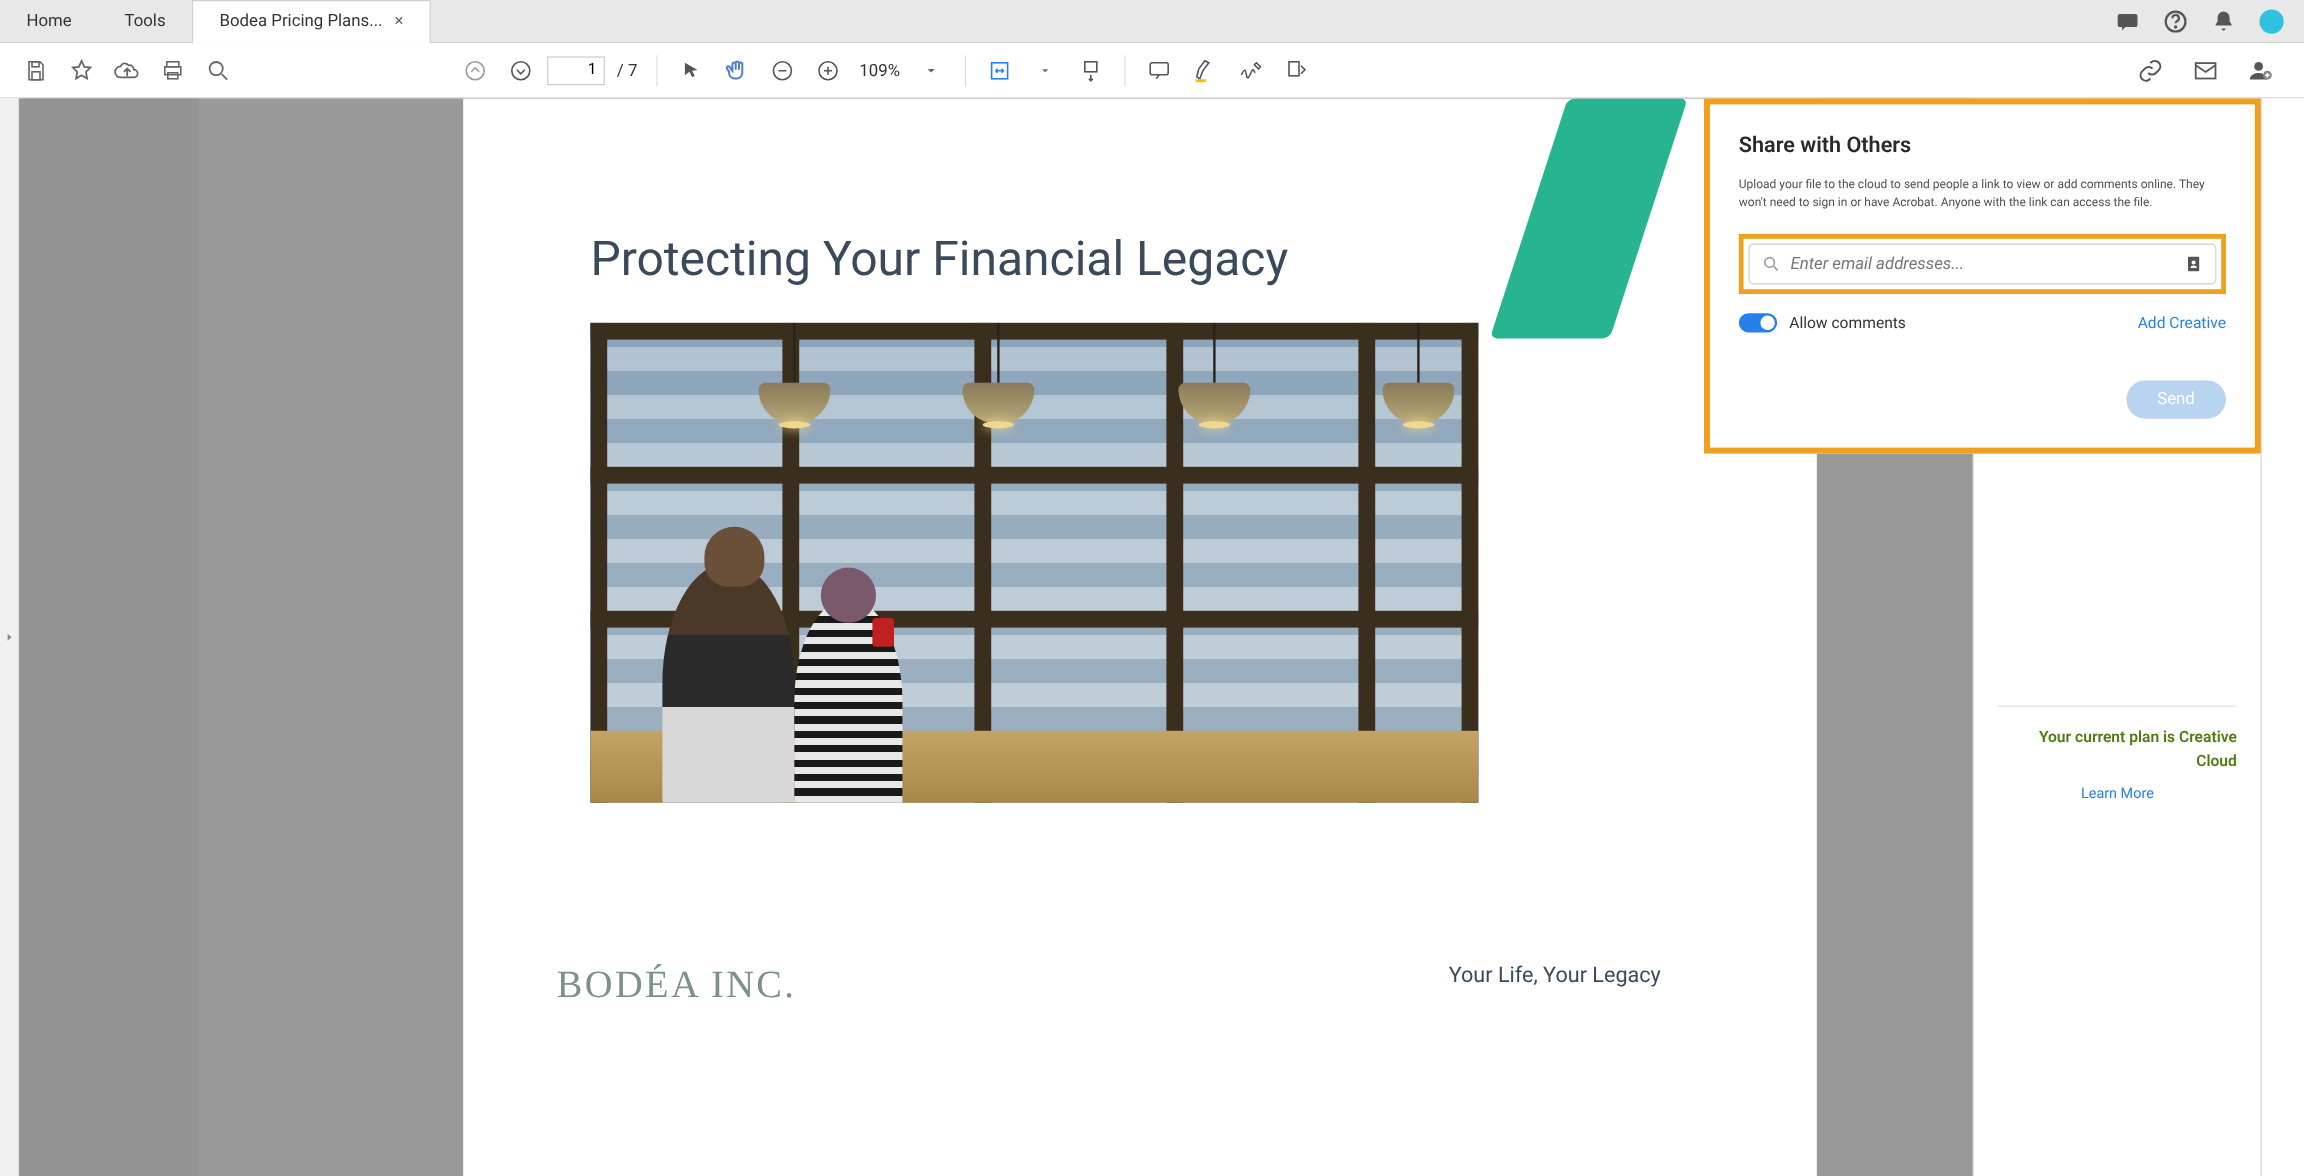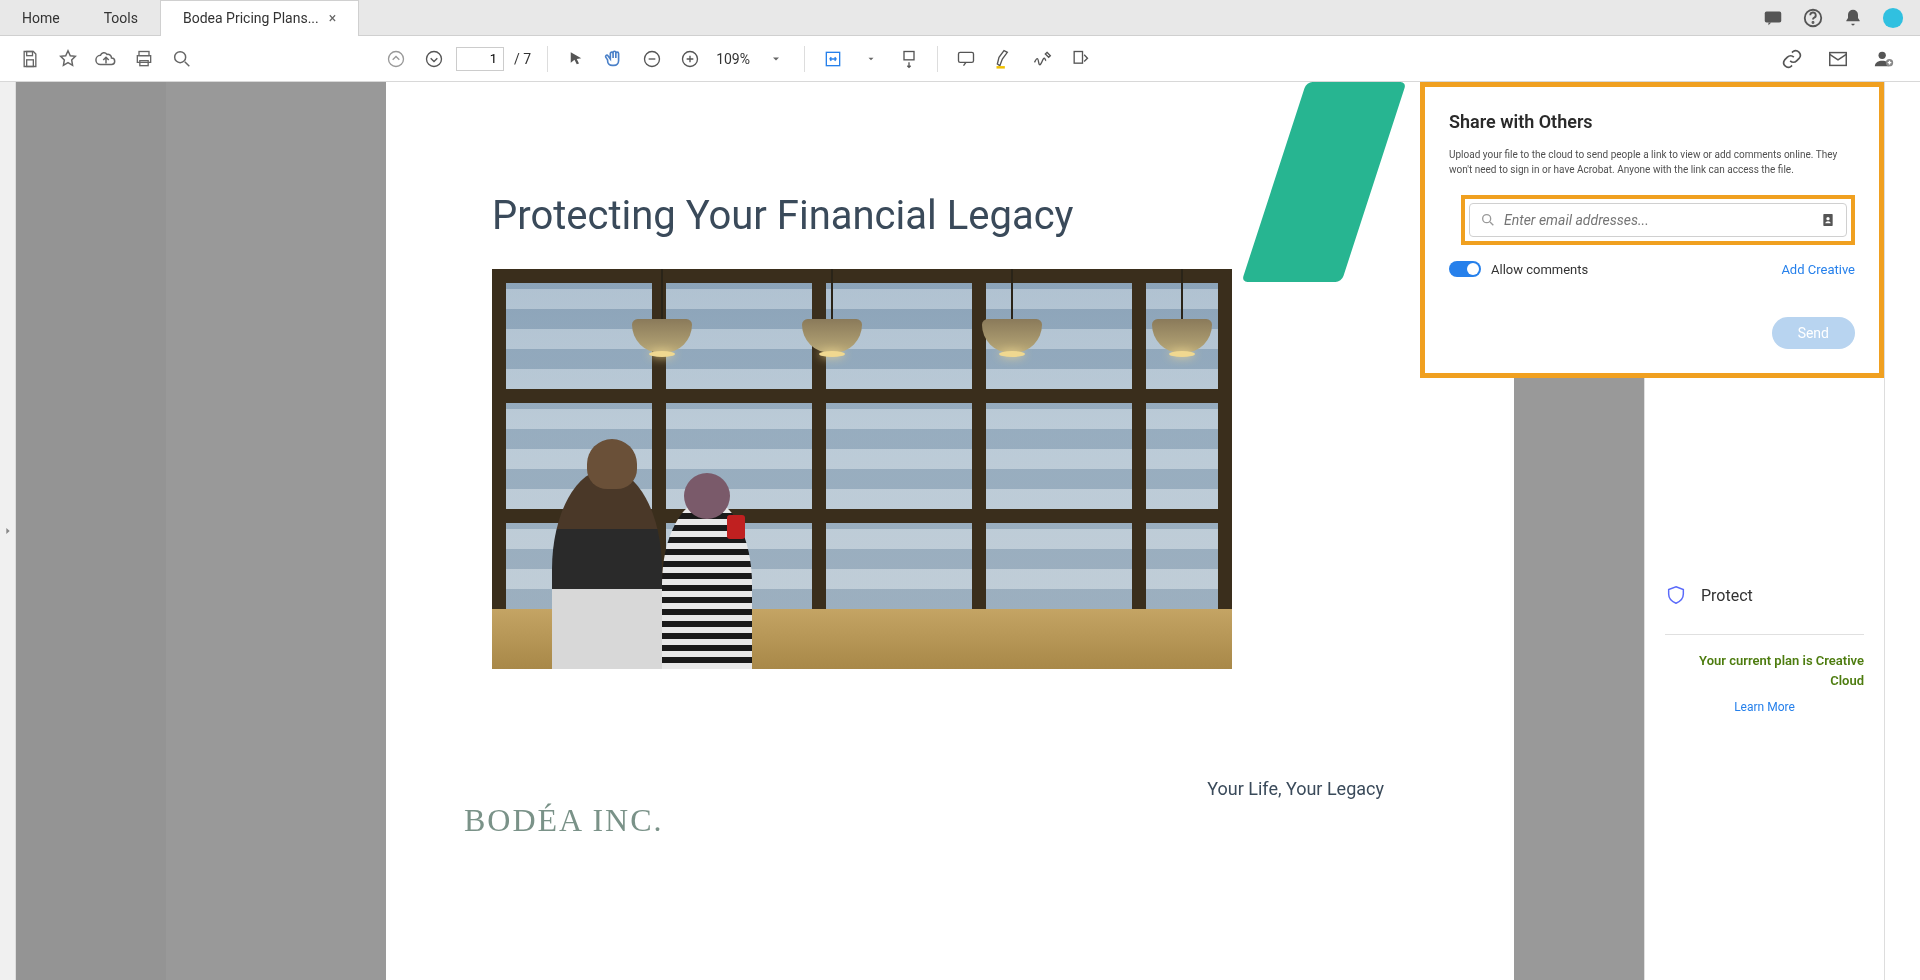"Enter email addresses..." .email-wrap { margin-left: 12px -> none }
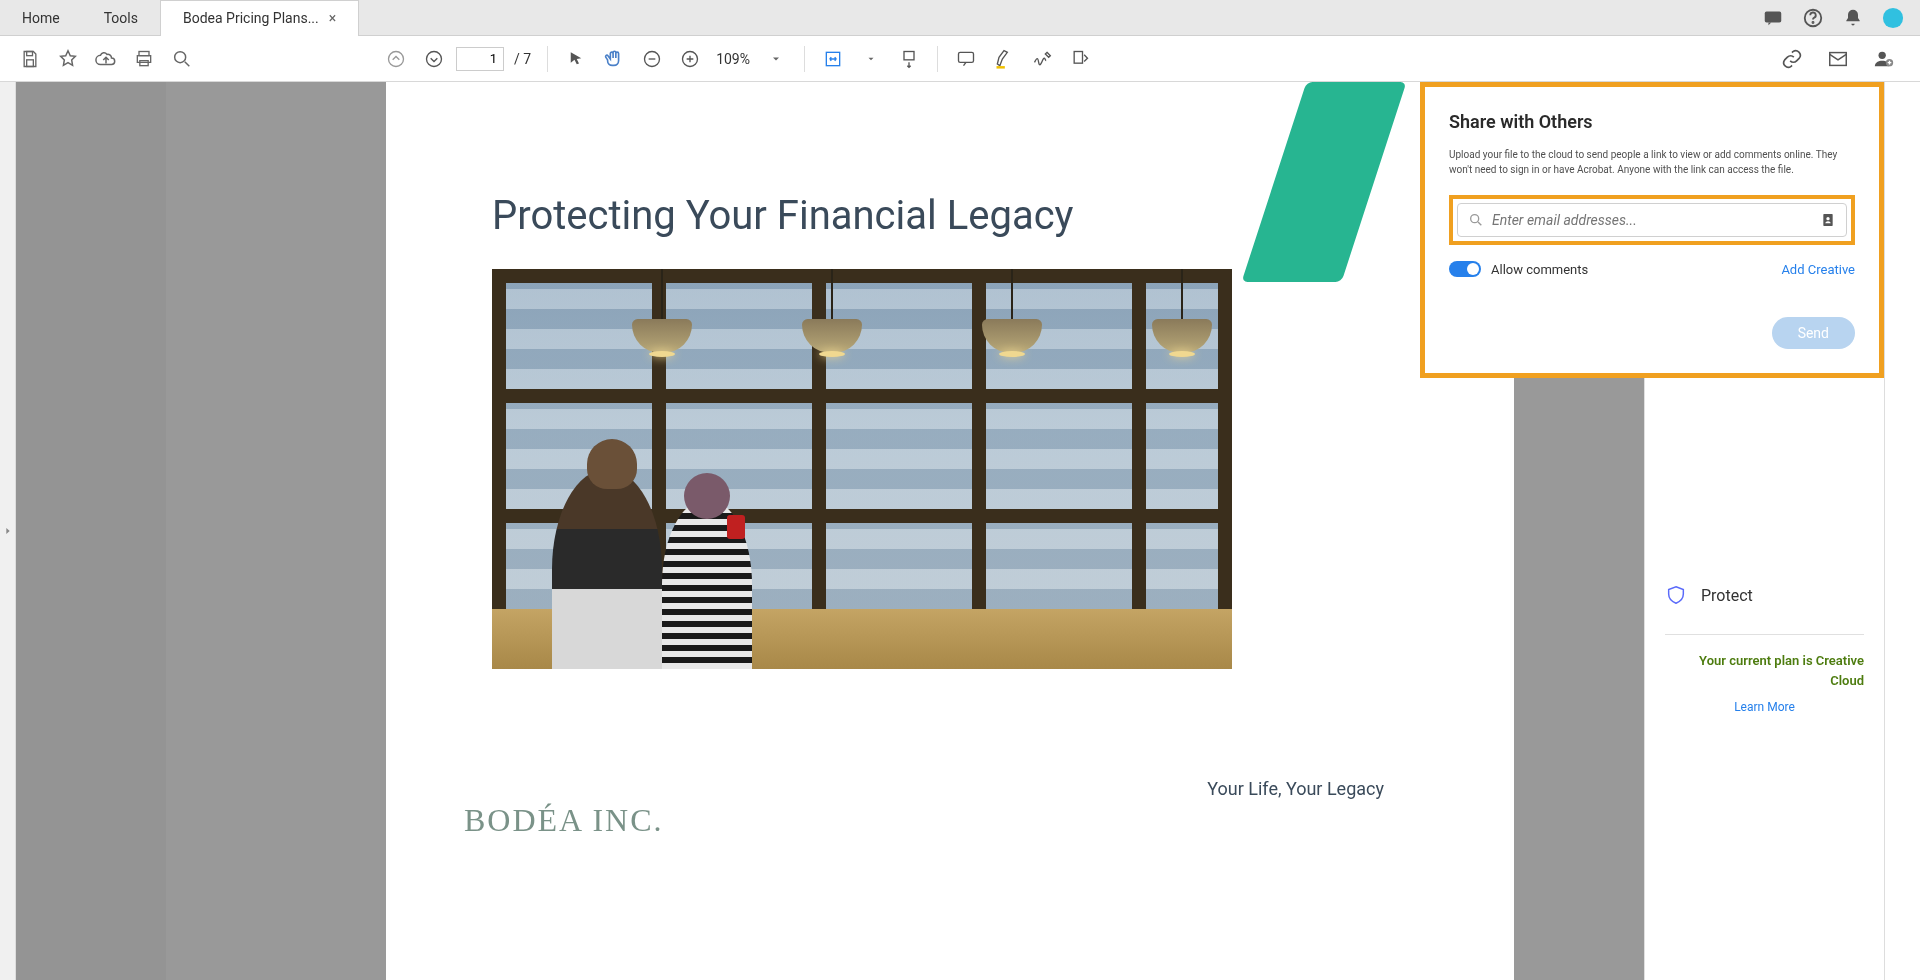"Protect" div.tool-item { html: <div> <svg> <path></path> </svg> <span>Protect</span> </div> -> none }
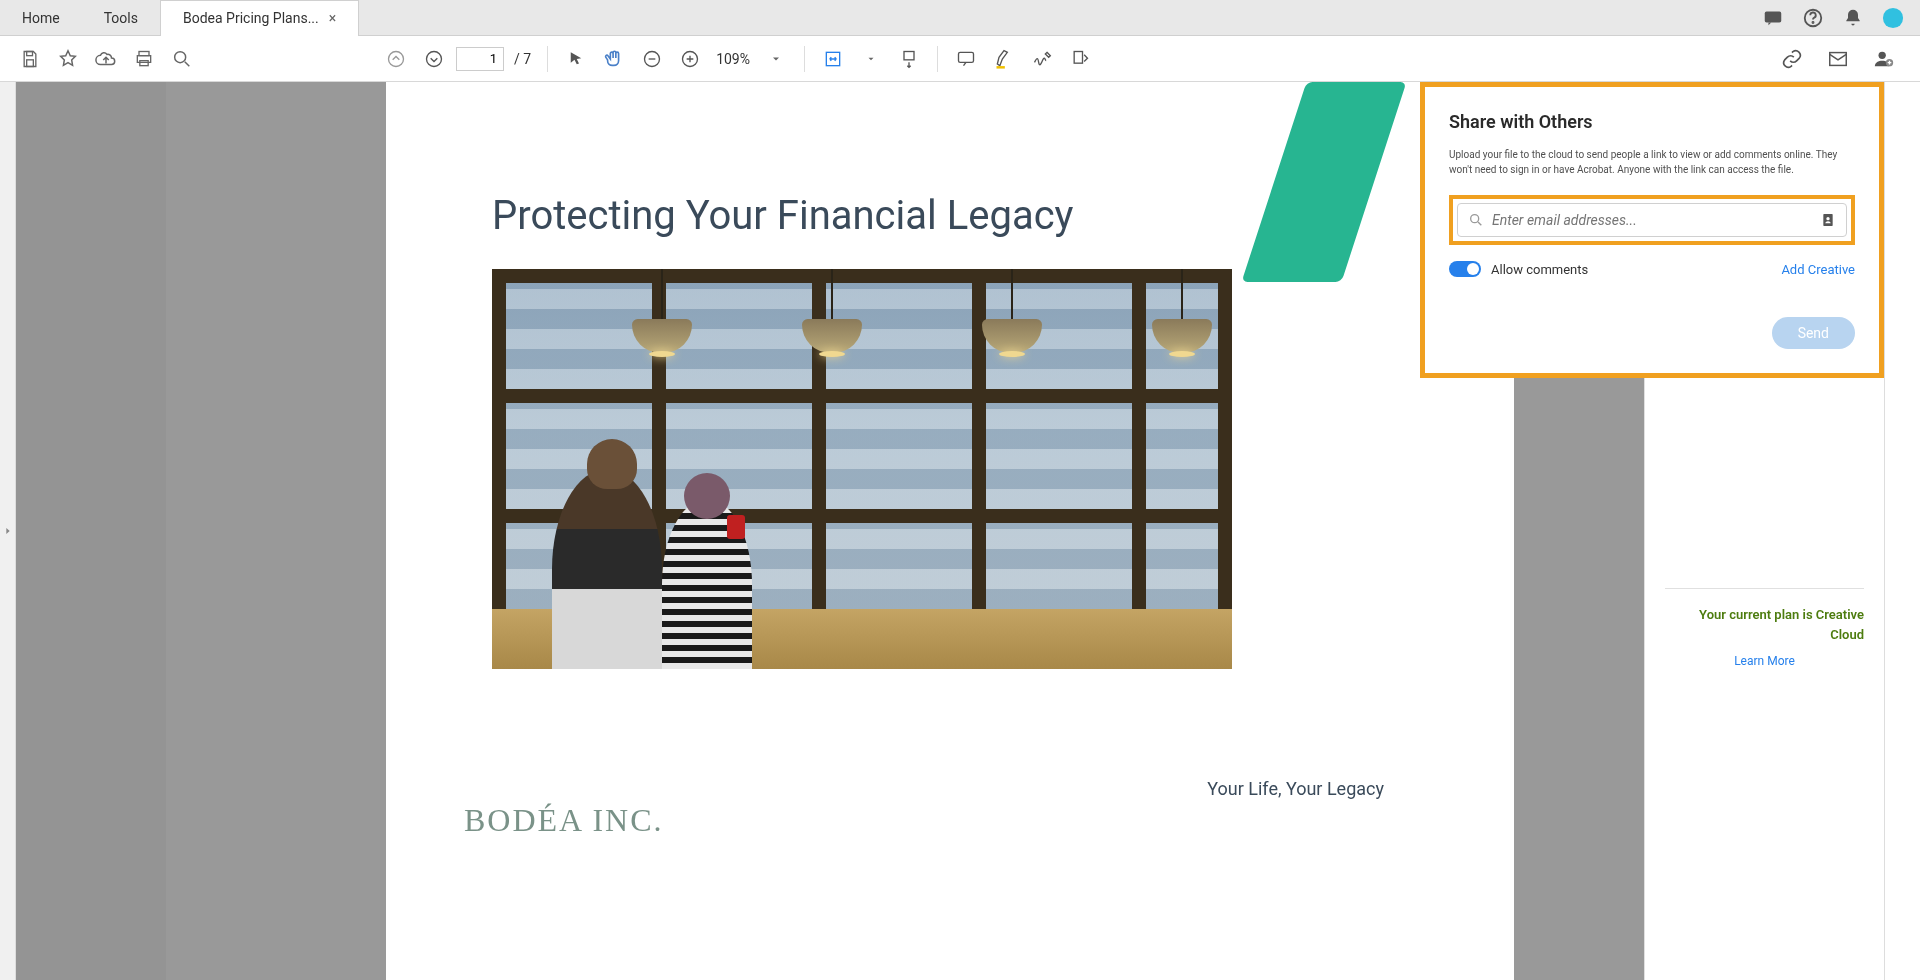"Your Life, Your Legacy" .tagline { top: 696px -> 720px }
